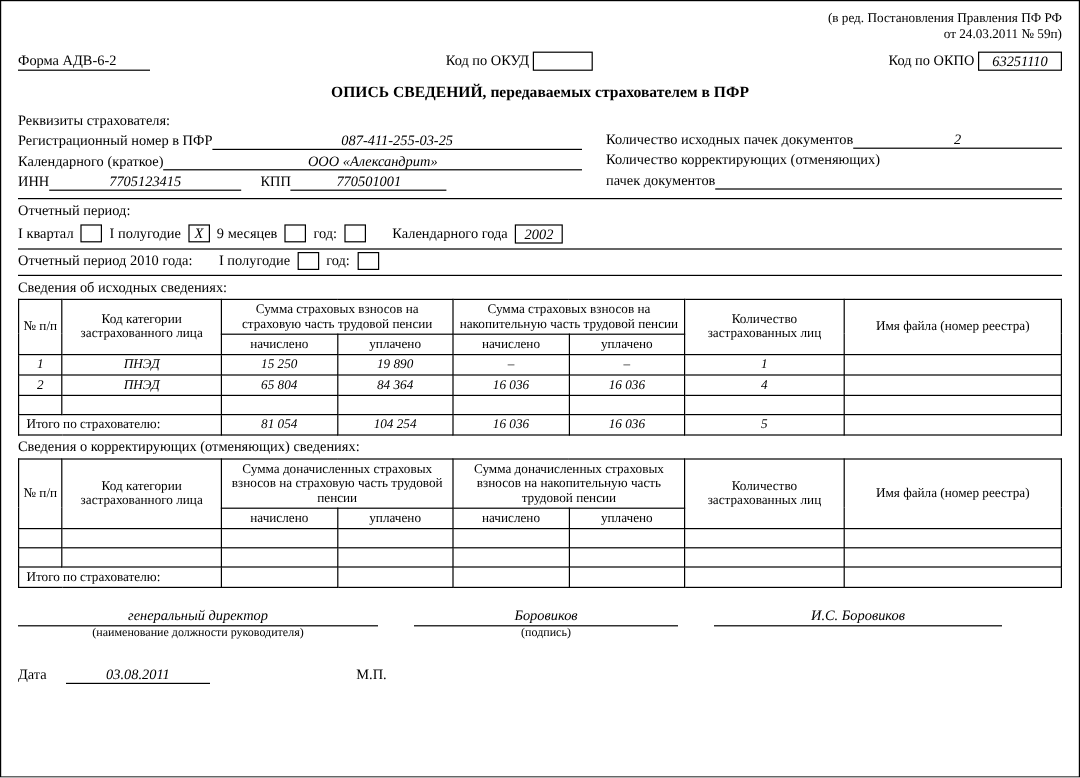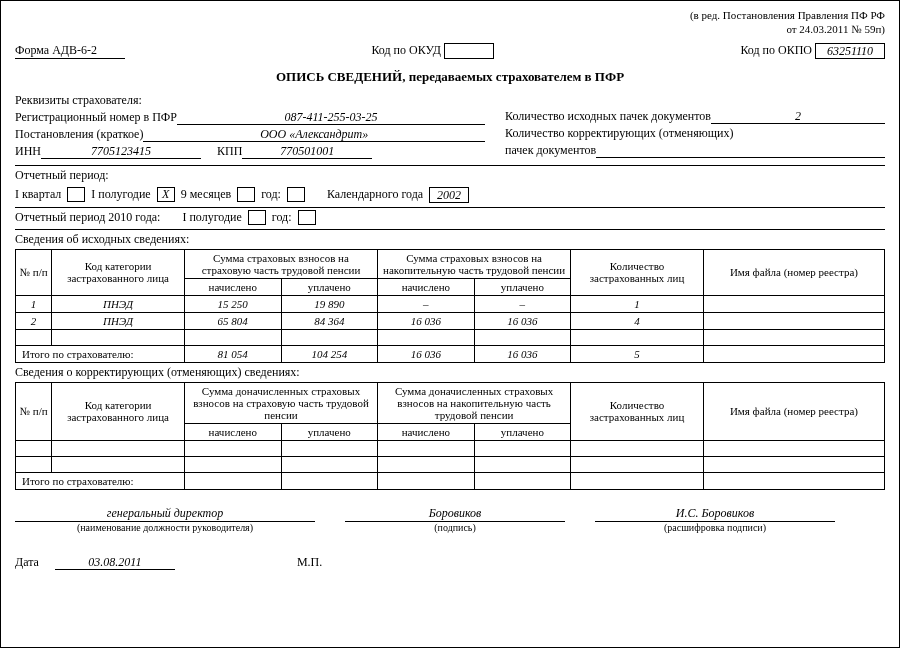"Постановления (краткое)" span.label { text: Постановления -> Календарного }
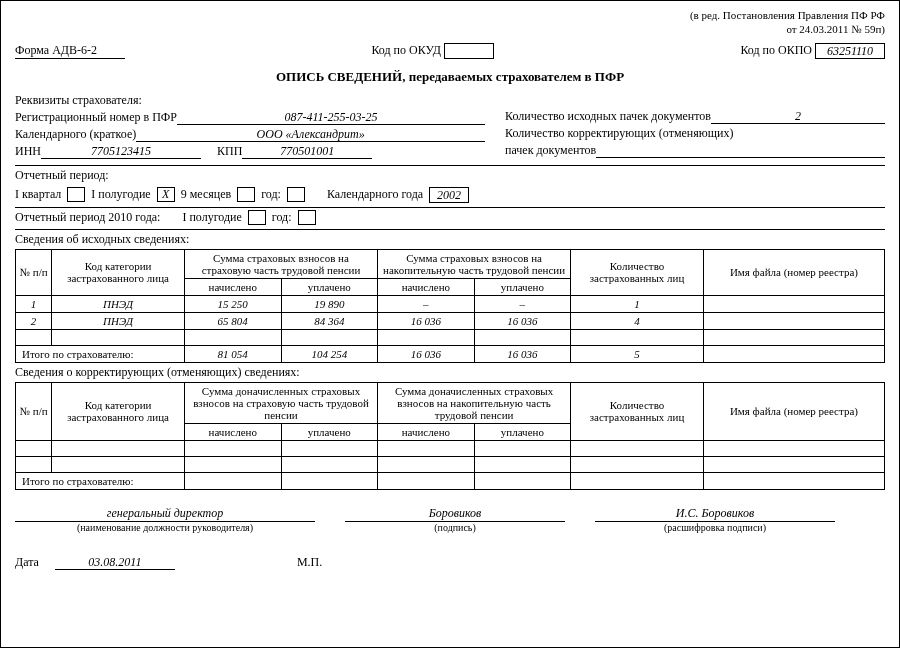"(расшифровка подписи)" div.sig-cap { html: <div>(расшифровка подписи)</div> -> none }
